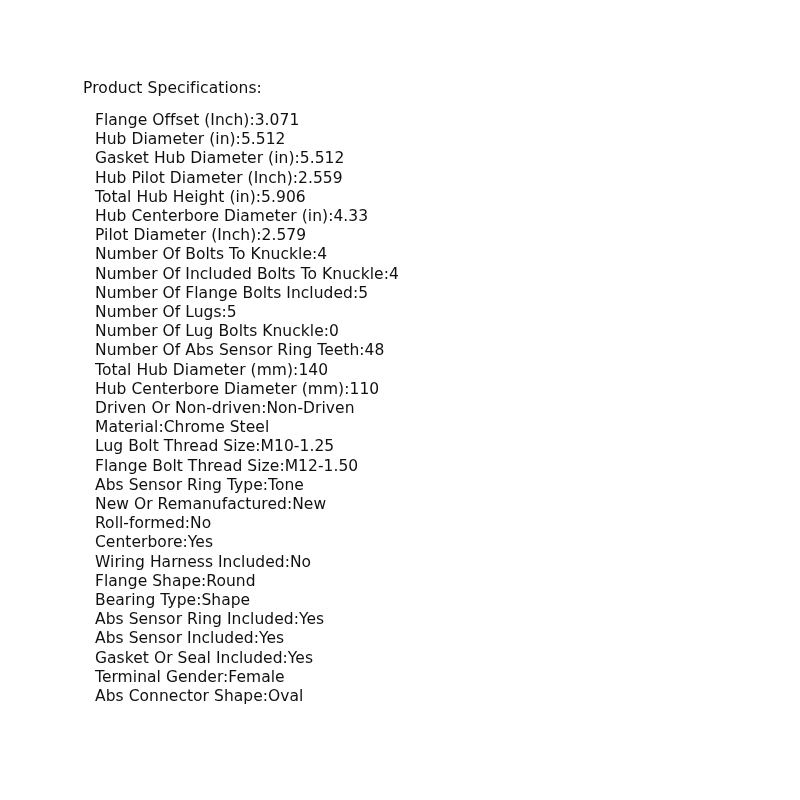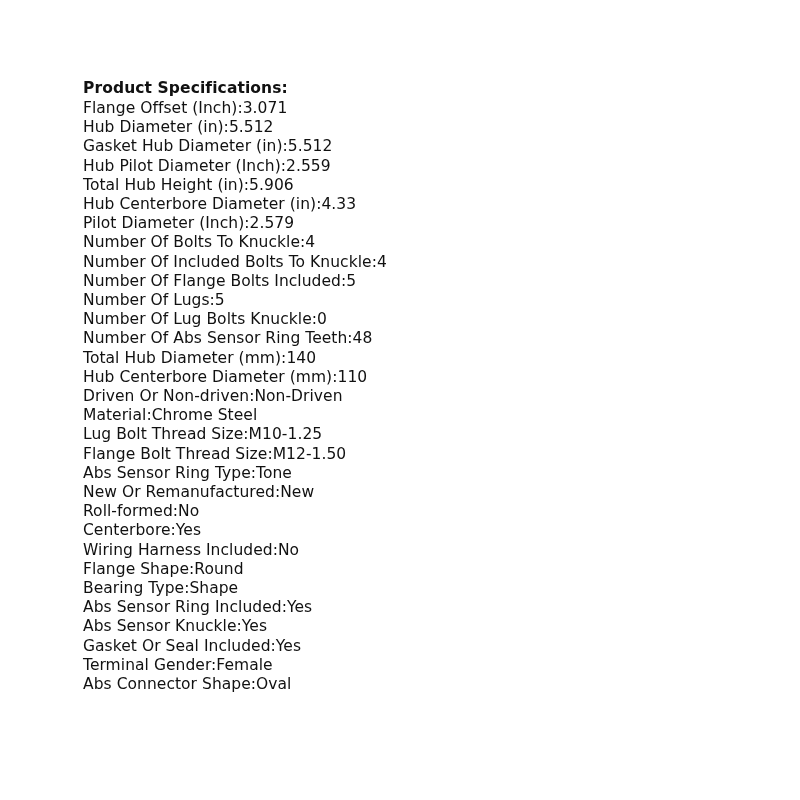"Product Specifications:" .spec-title { font-weight: bold -> normal }
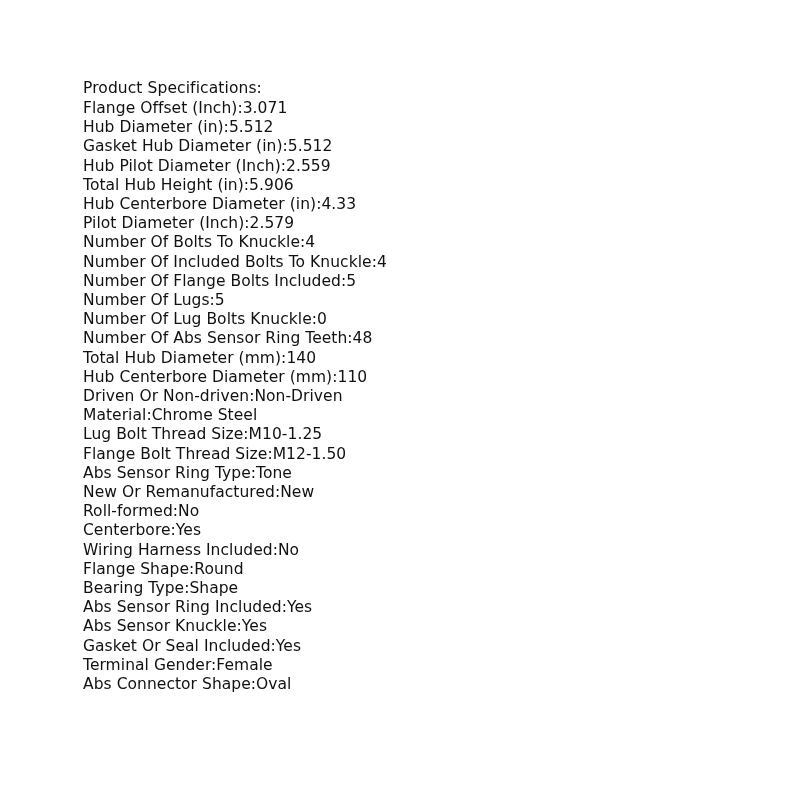"Flange Offset (Inch):3.071" .spec-list { margin: 0 -> 12px }
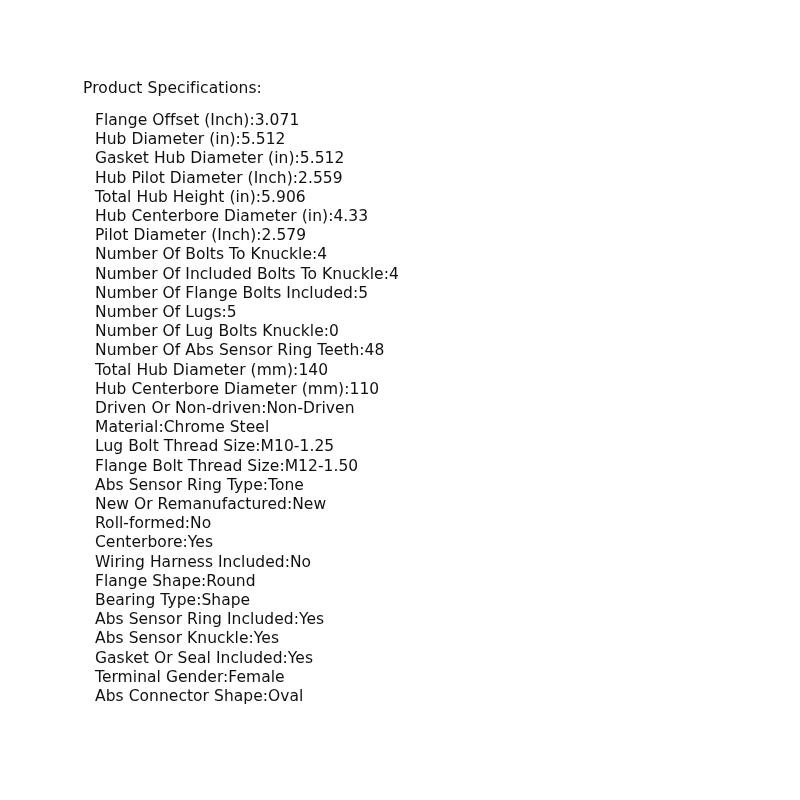"Abs Sensor Knuckle" span.spec-label { text: Knuckle -> Included }
